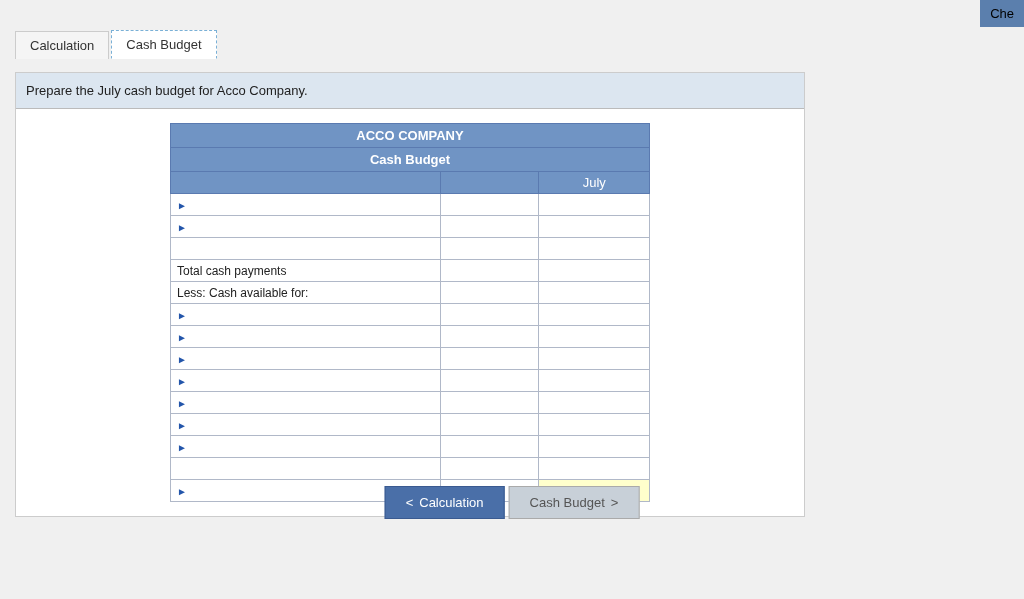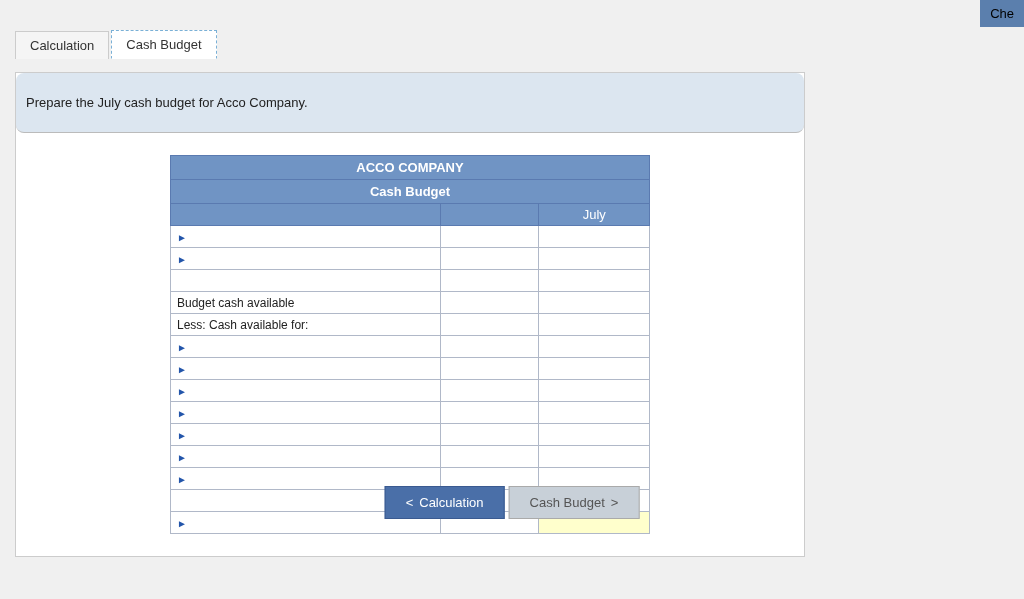"Prepare the July cash budget" .instruction-bar { border-radius: 8px -> none; padding: 22px 10px -> 10px 10px }
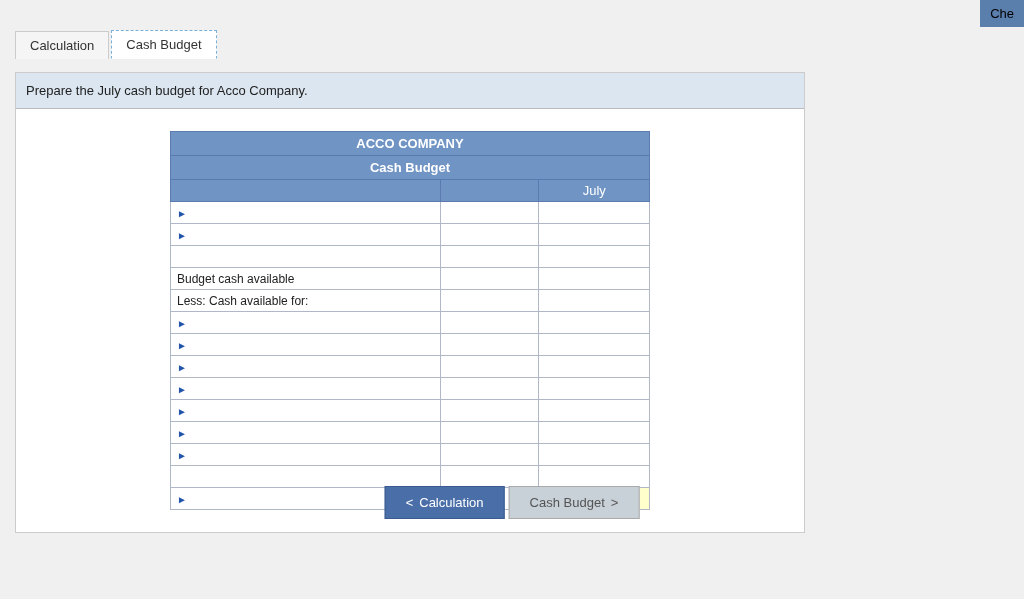"ACCO COMPANY" .table-container { padding: 12px -> 4px }
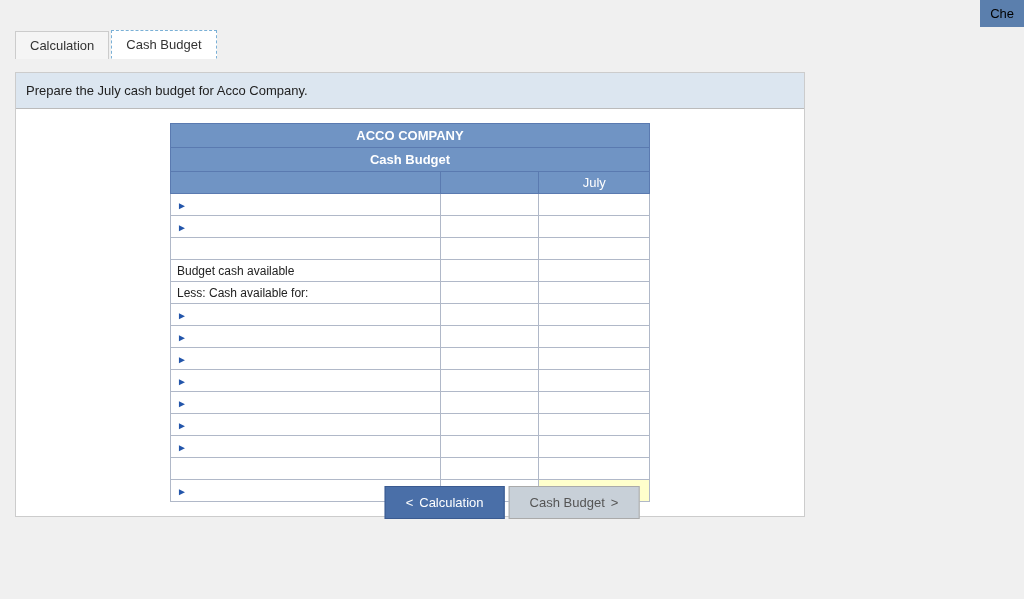"Budget cash available" td.label-cell { text: Budget cash available -> Total cash payments }
